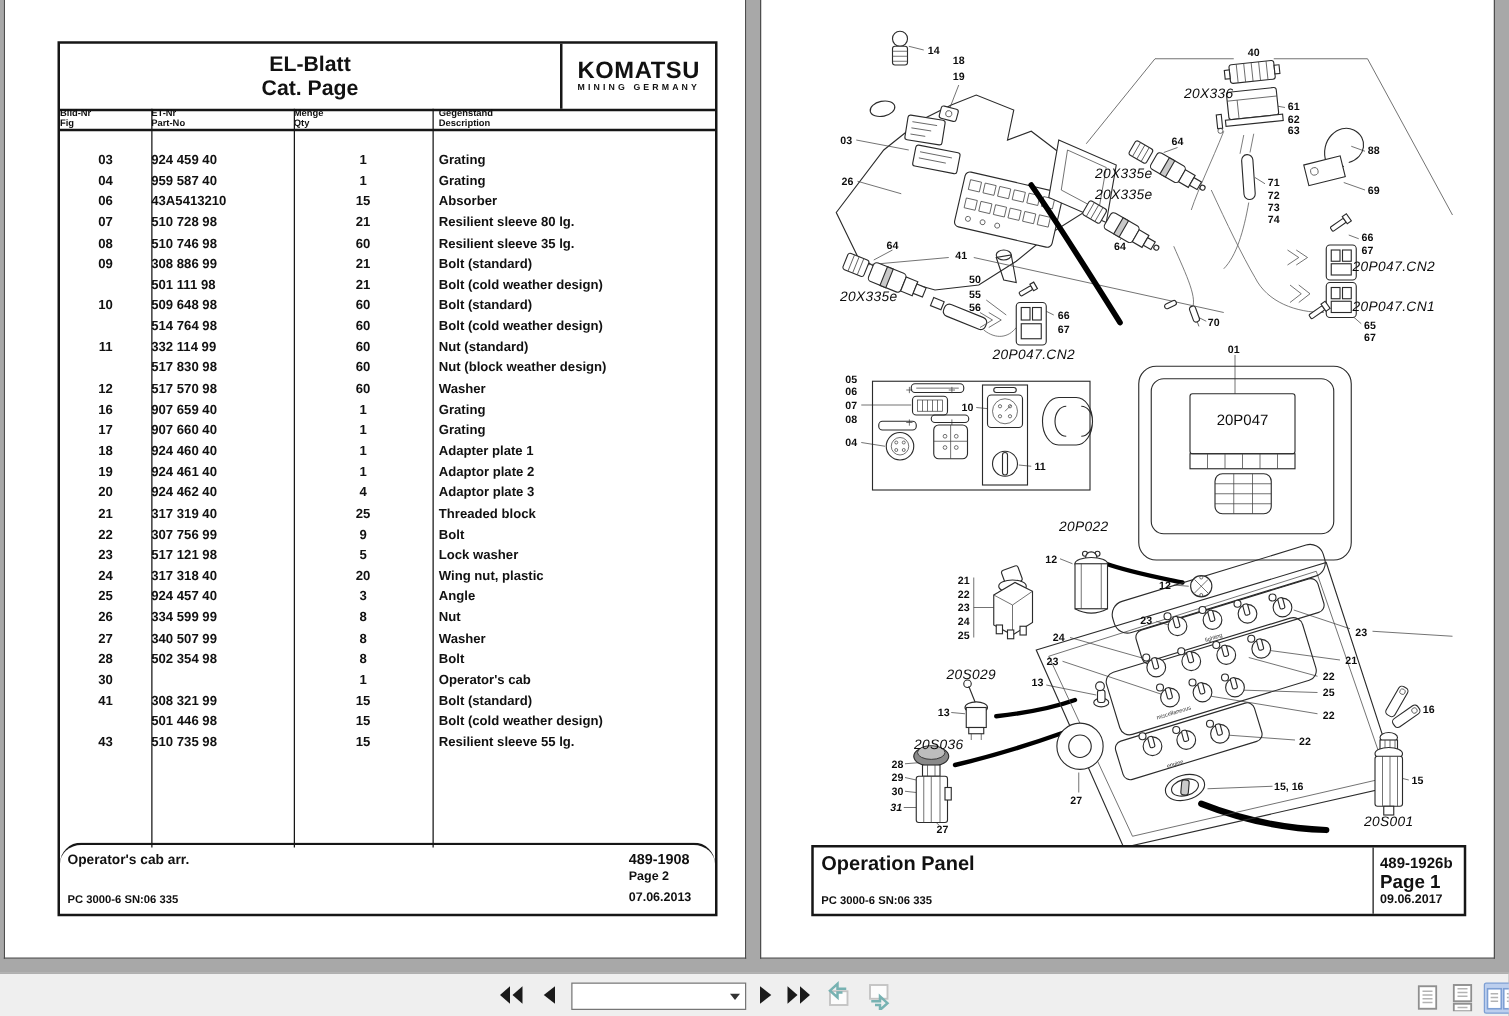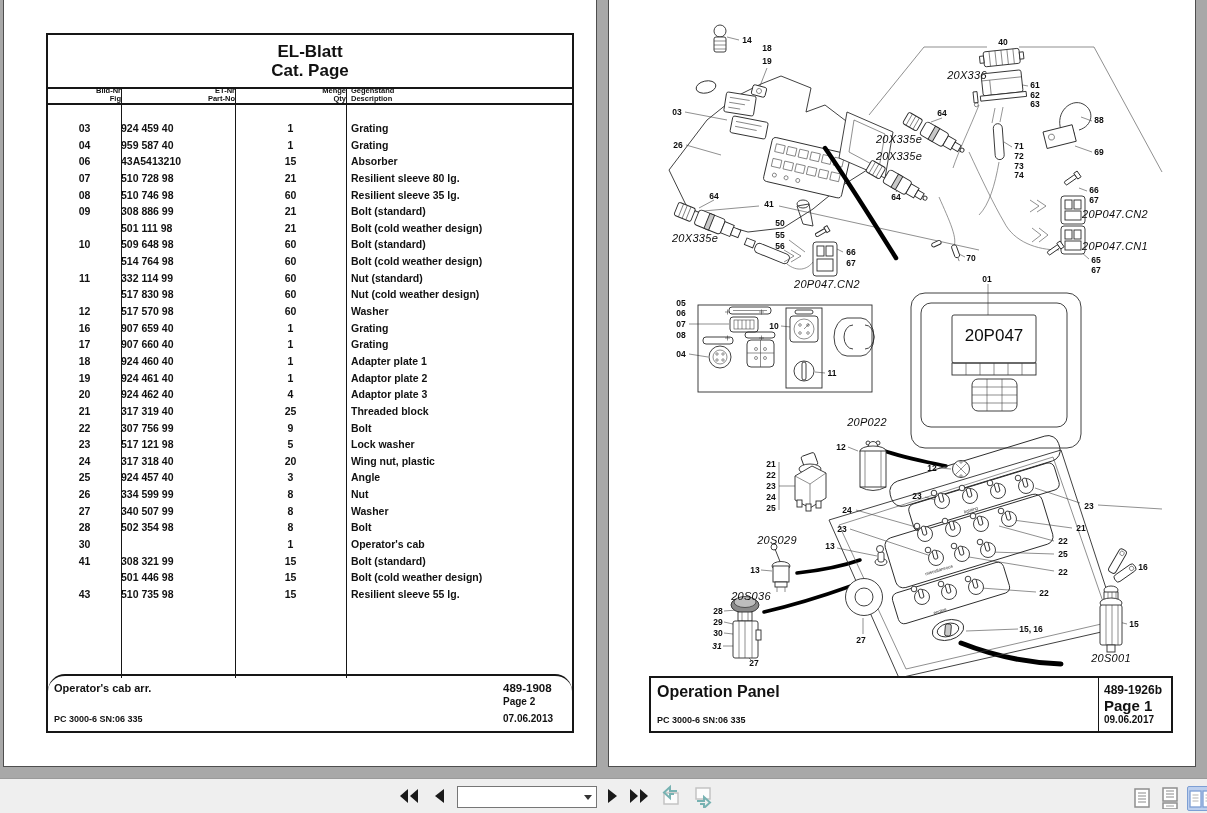"KOMATSU" div.logo-box { html: none -> <div> <span>KOMATSU</span> <span>MINING GERMANY</span> </div> }
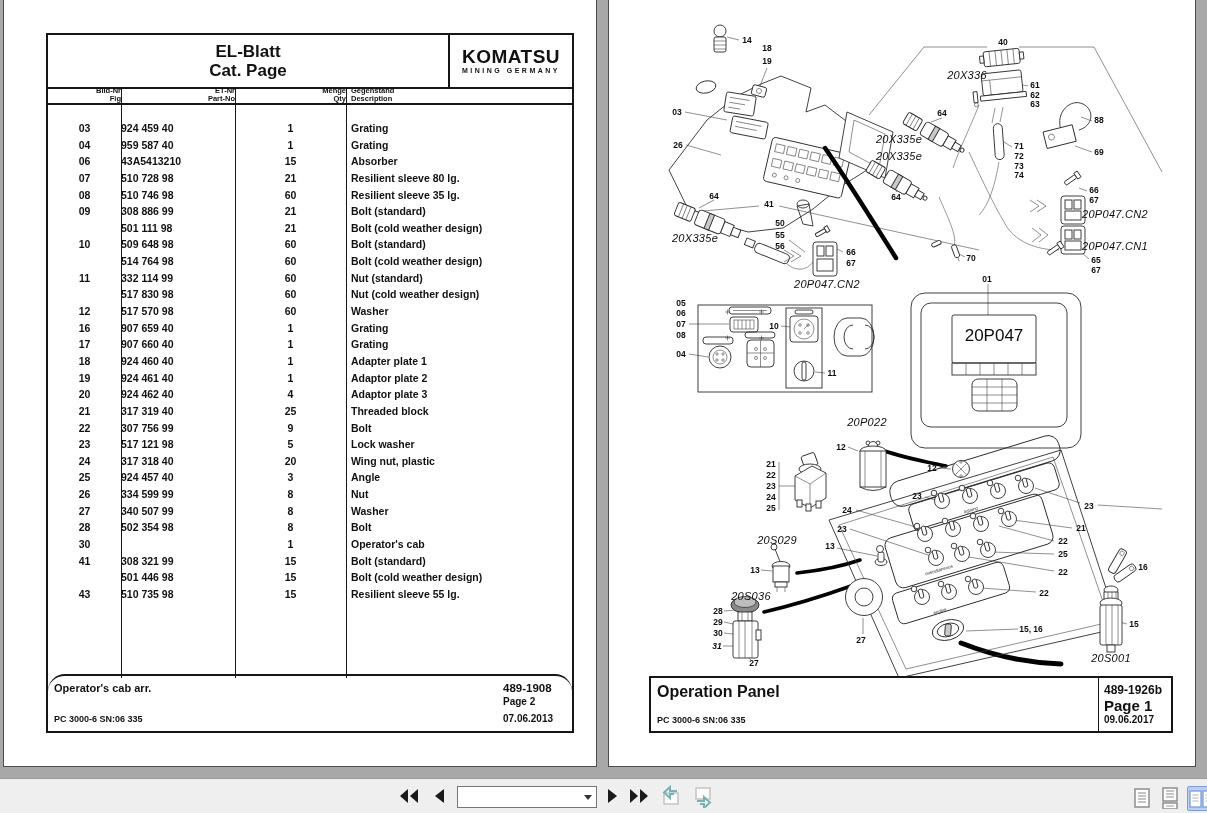"Bild-Nr" .ch { align-items: flex-end -> flex-start; padding-left: 27px -> none }
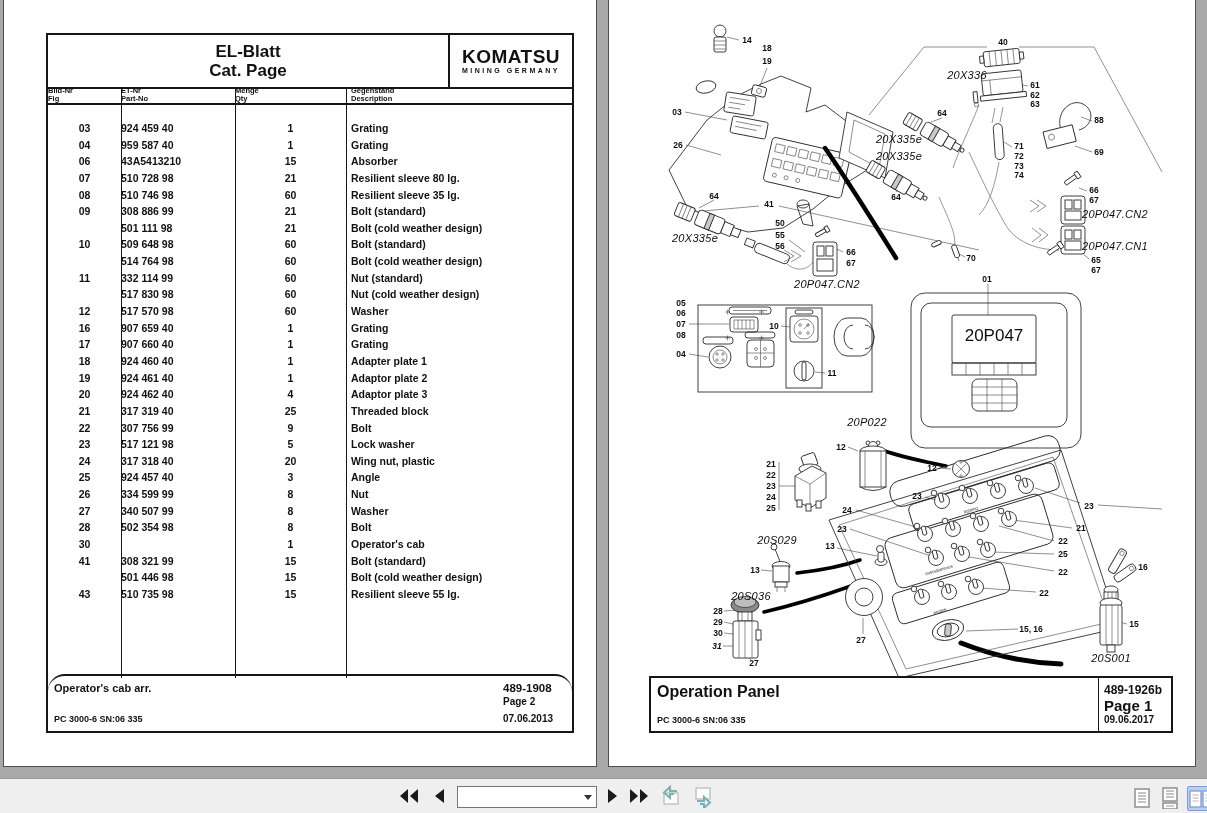"Nut (cold weather design)" span.td { text: cold -> block }
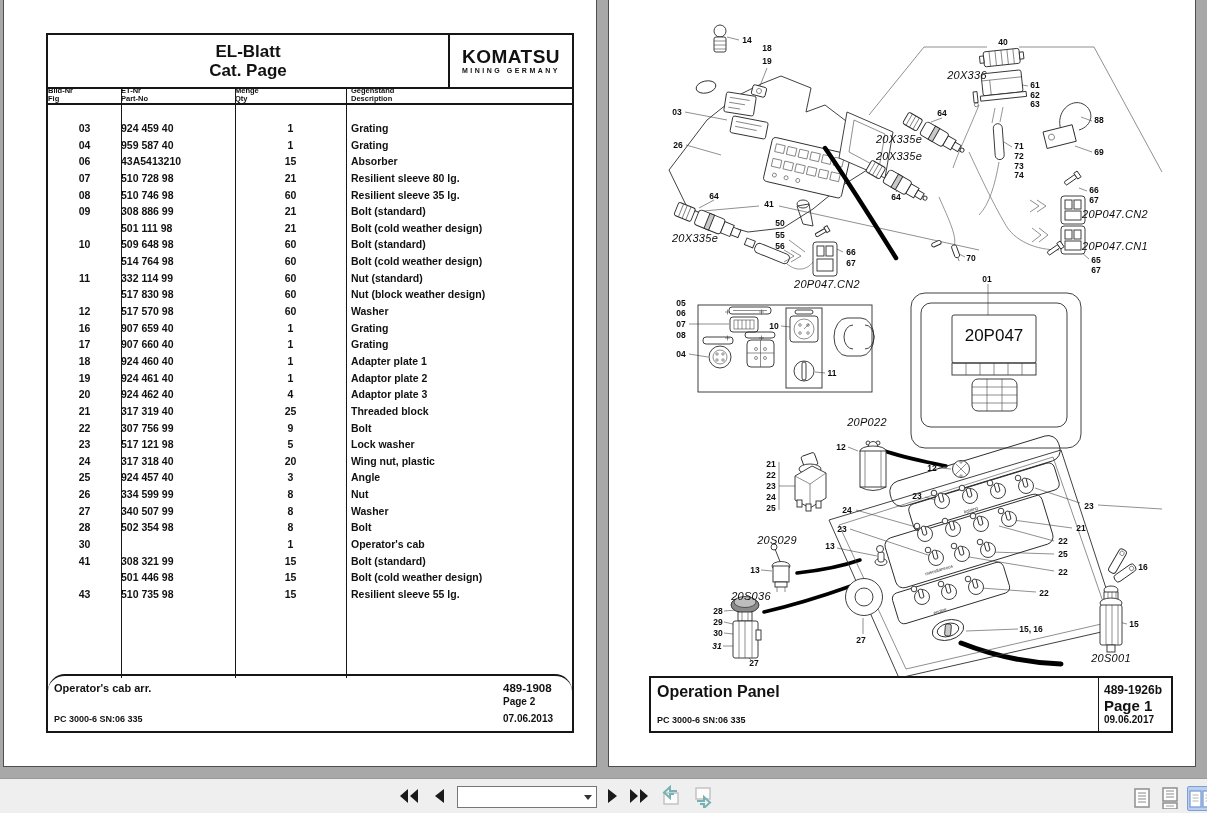"20P047" .lb-scr { font-size: 17px -> 12px }
